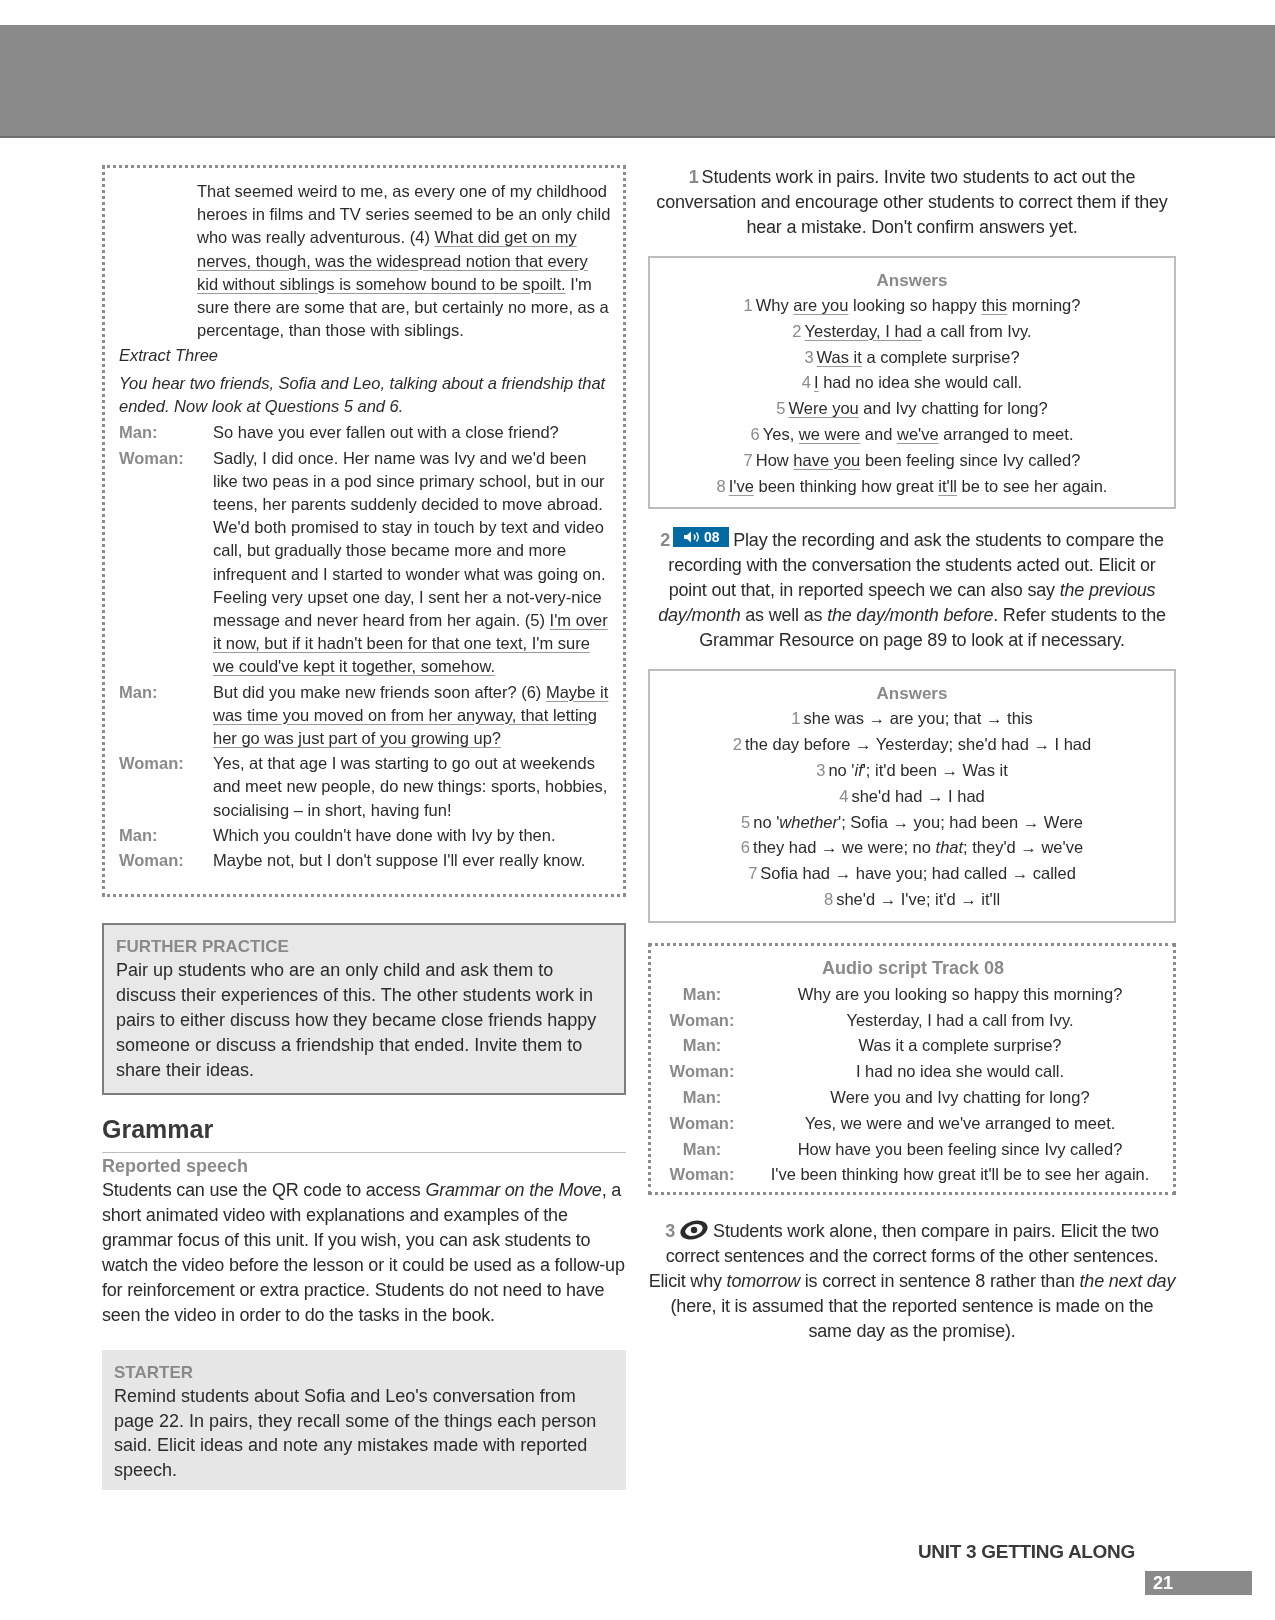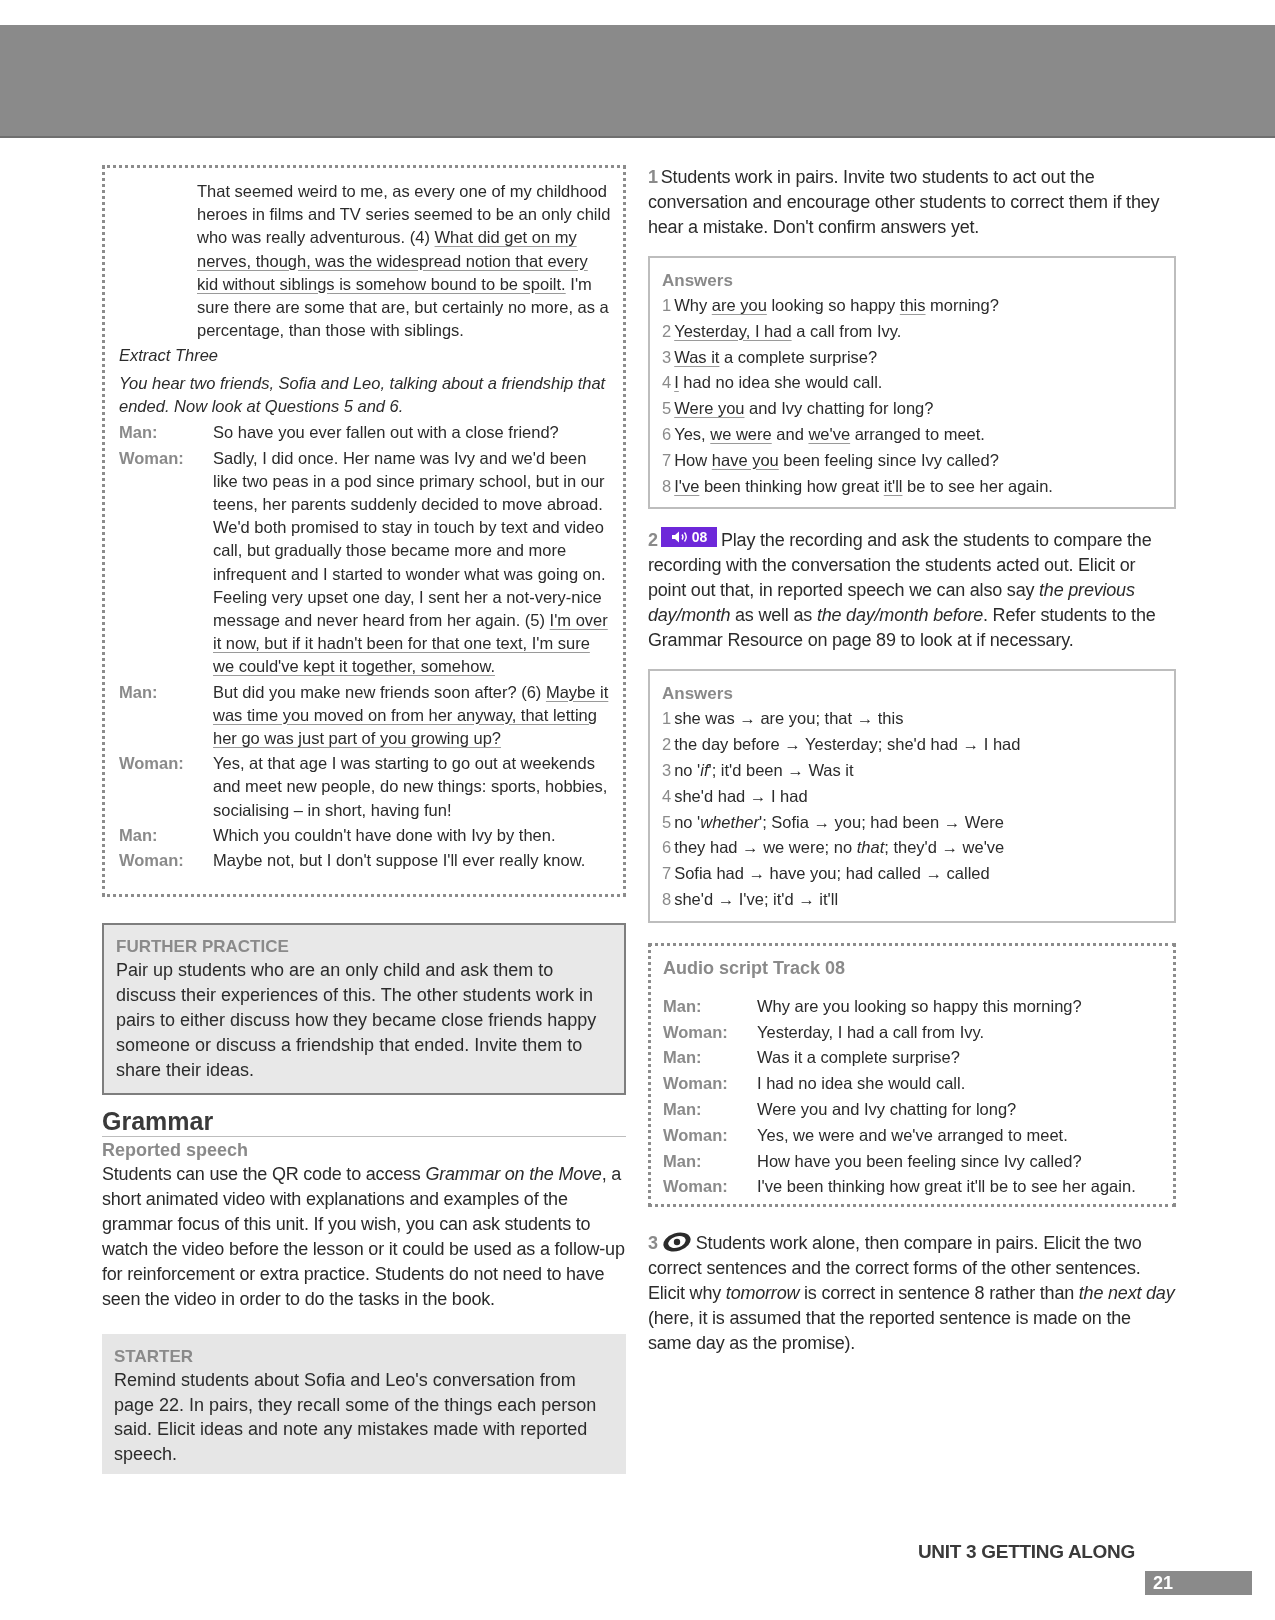"1 Students work in pairs." .col-right { text-align: none -> center }
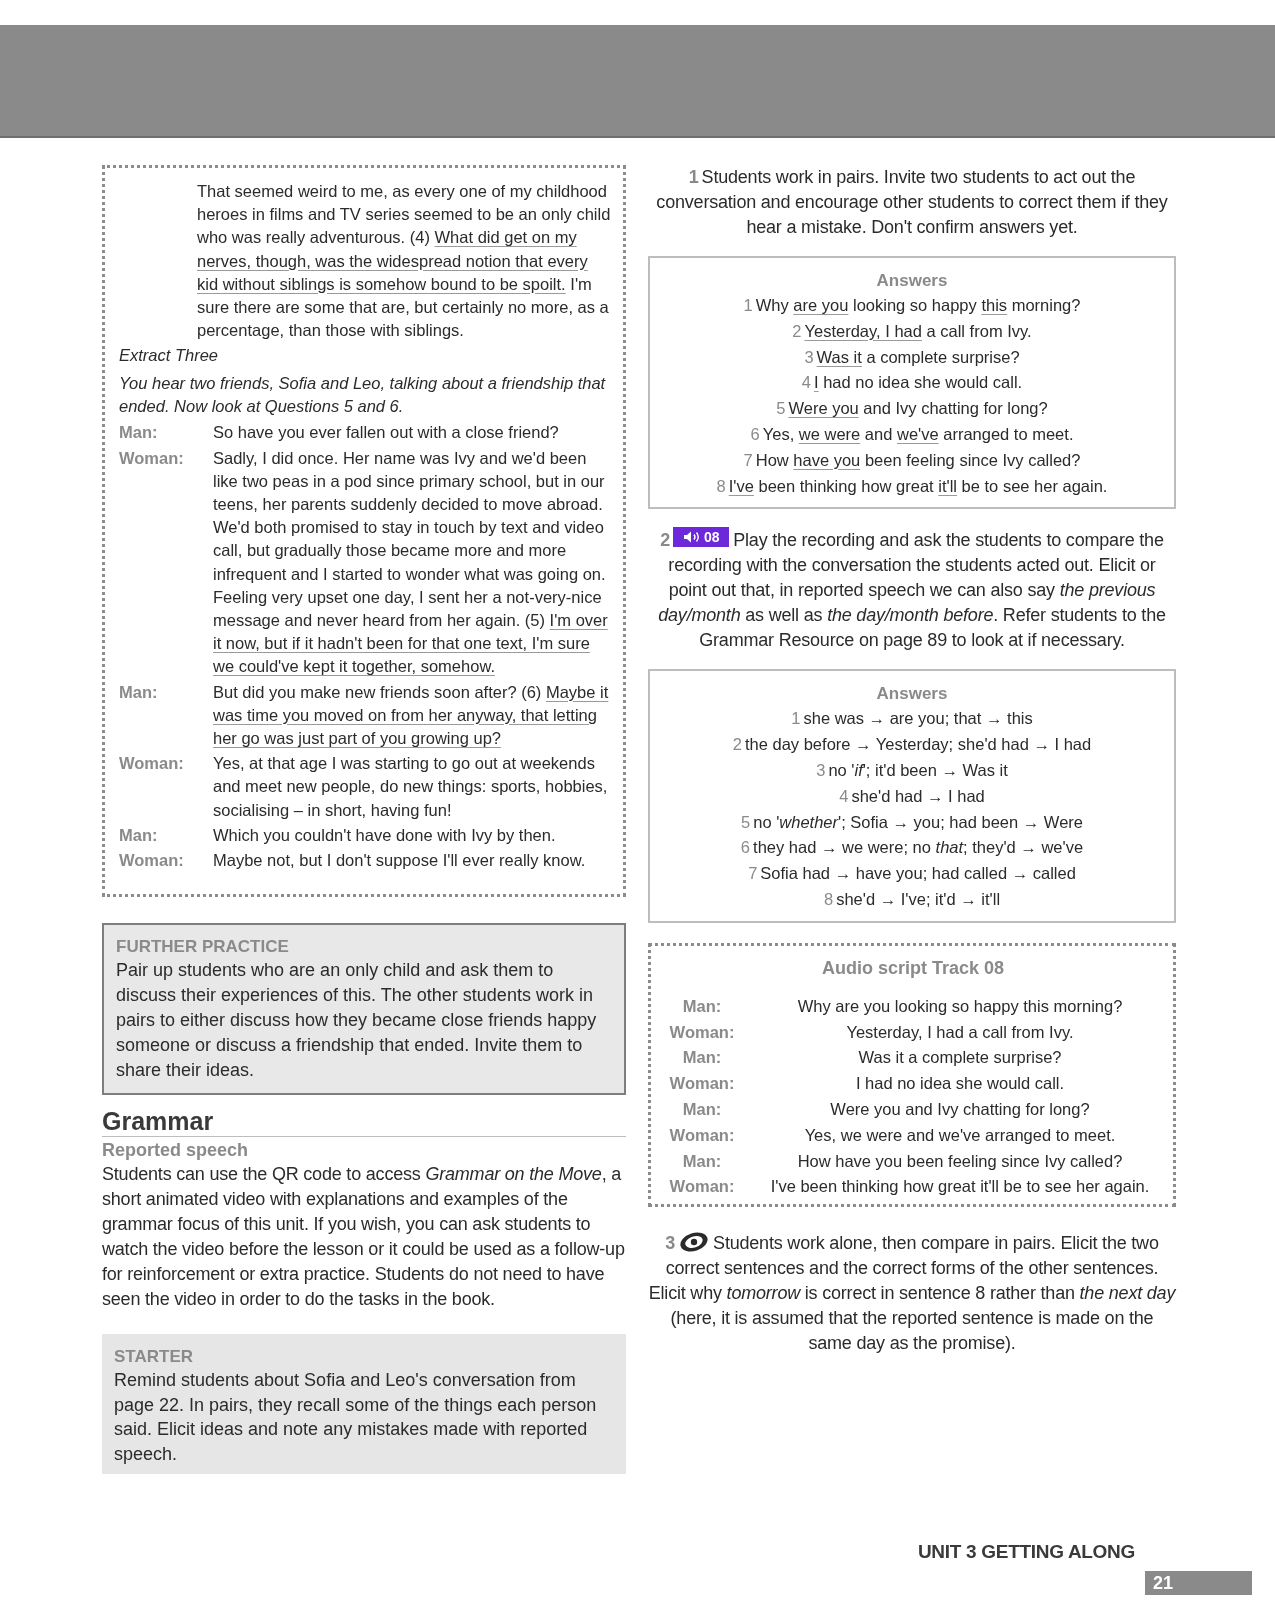"08" .audio-badge { background: #6d28d9 -> #0369a1 }
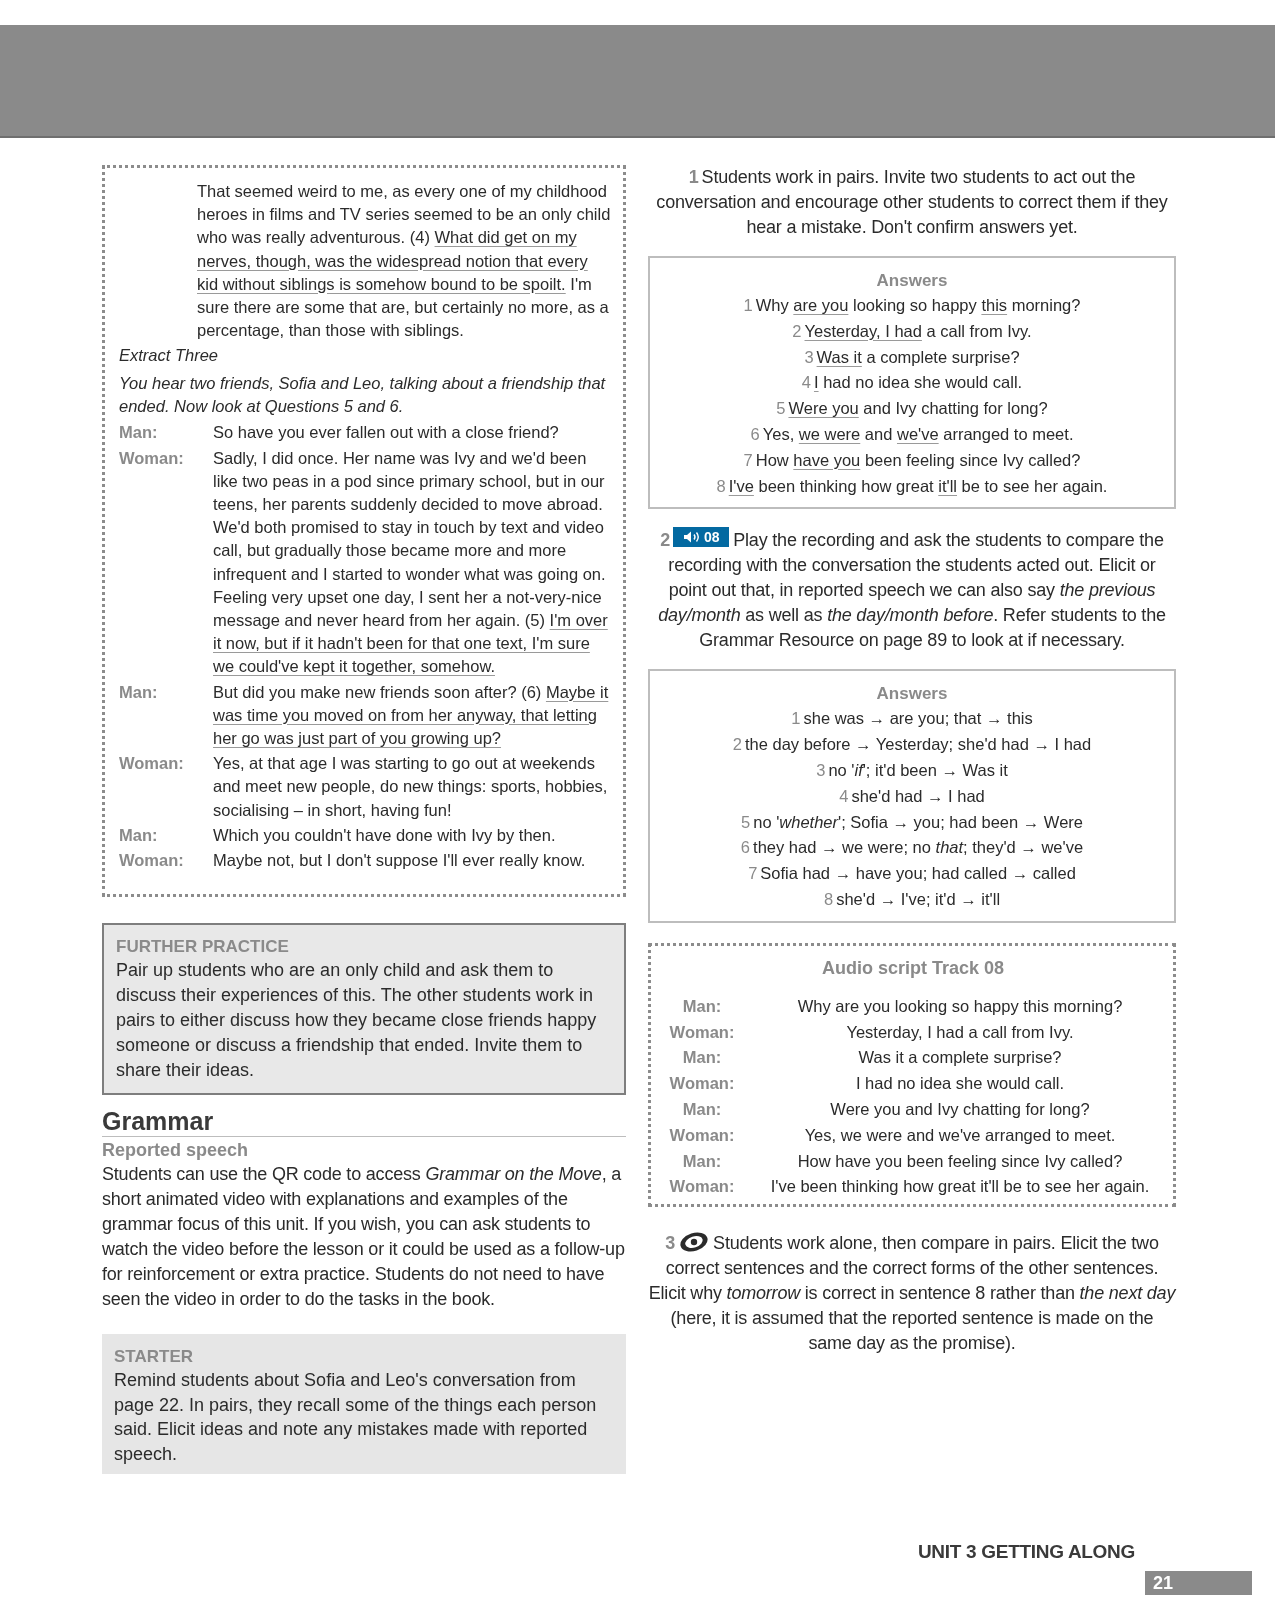"Audio script Track 08" .script-title { margin-bottom: 14px -> 2px }
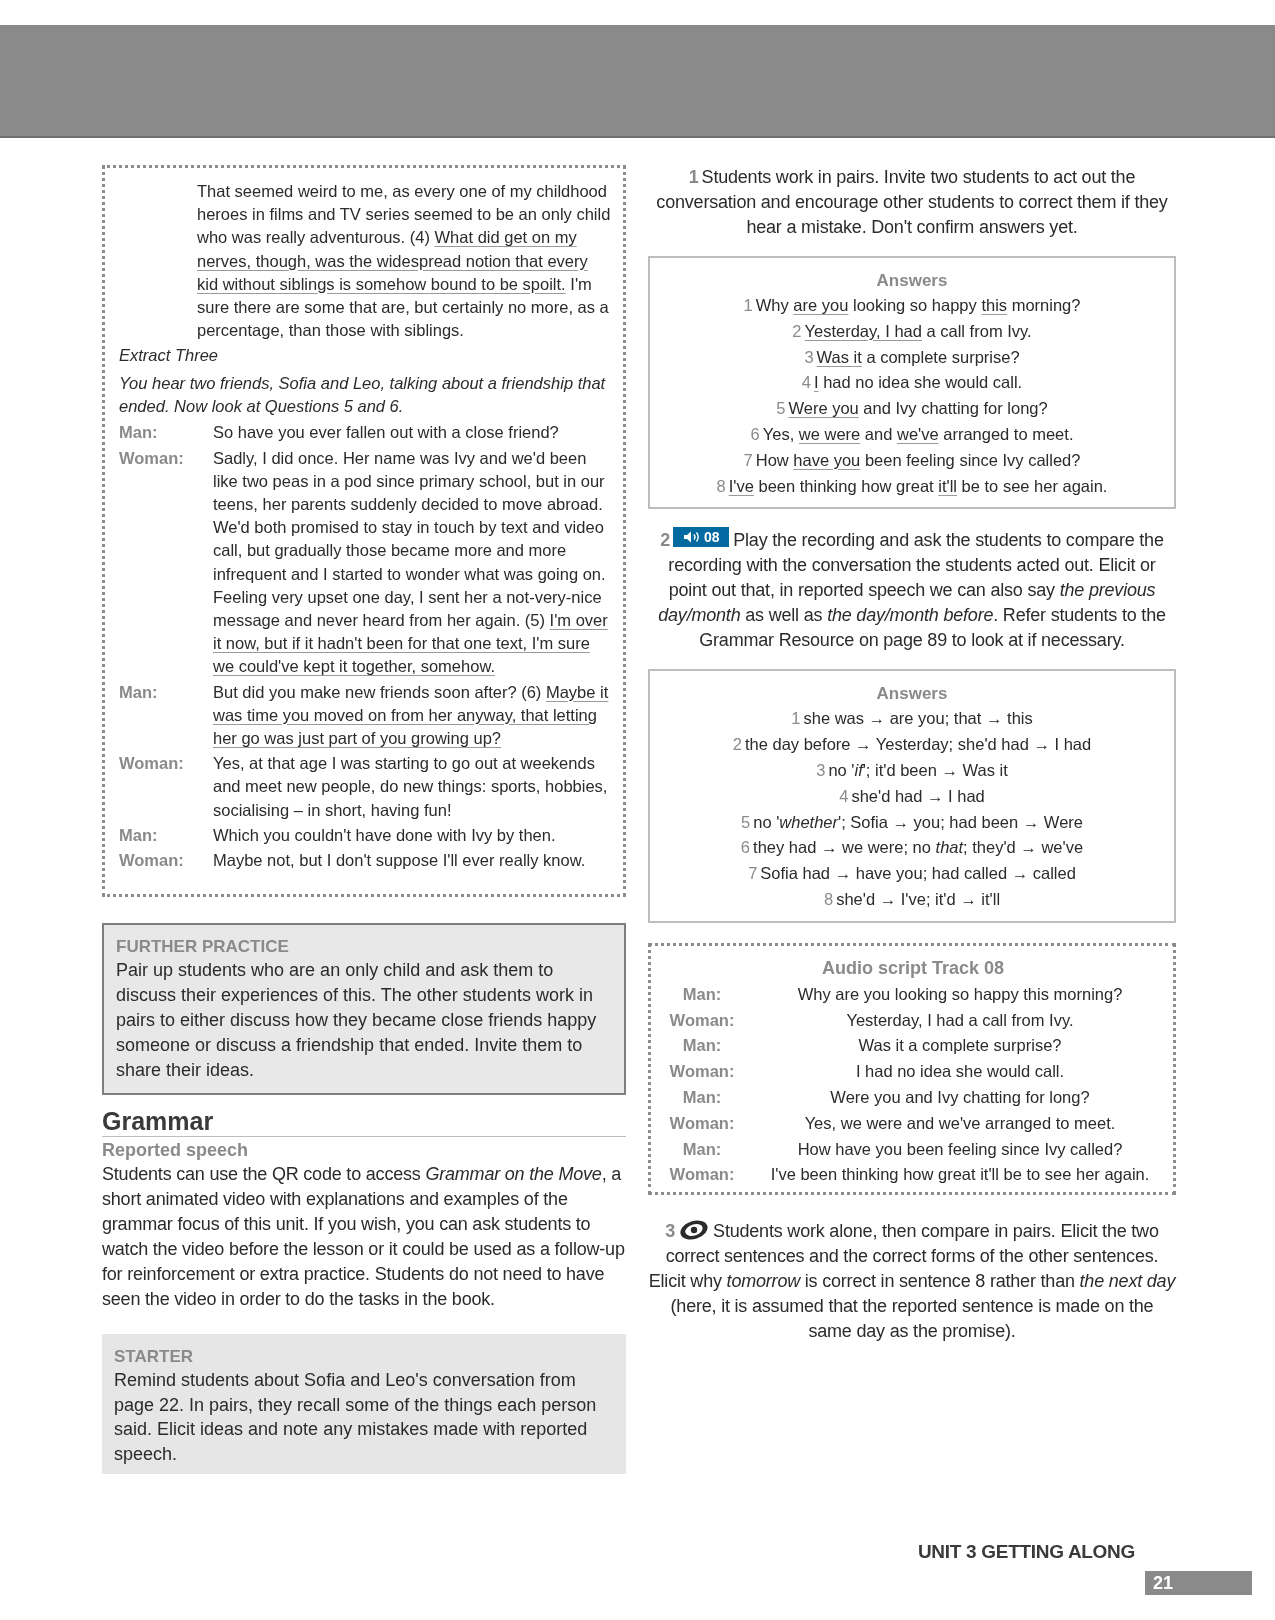"Grammar" .grammar-h { margin-top: 12px -> 20px; padding-bottom: 0 -> 8px }
